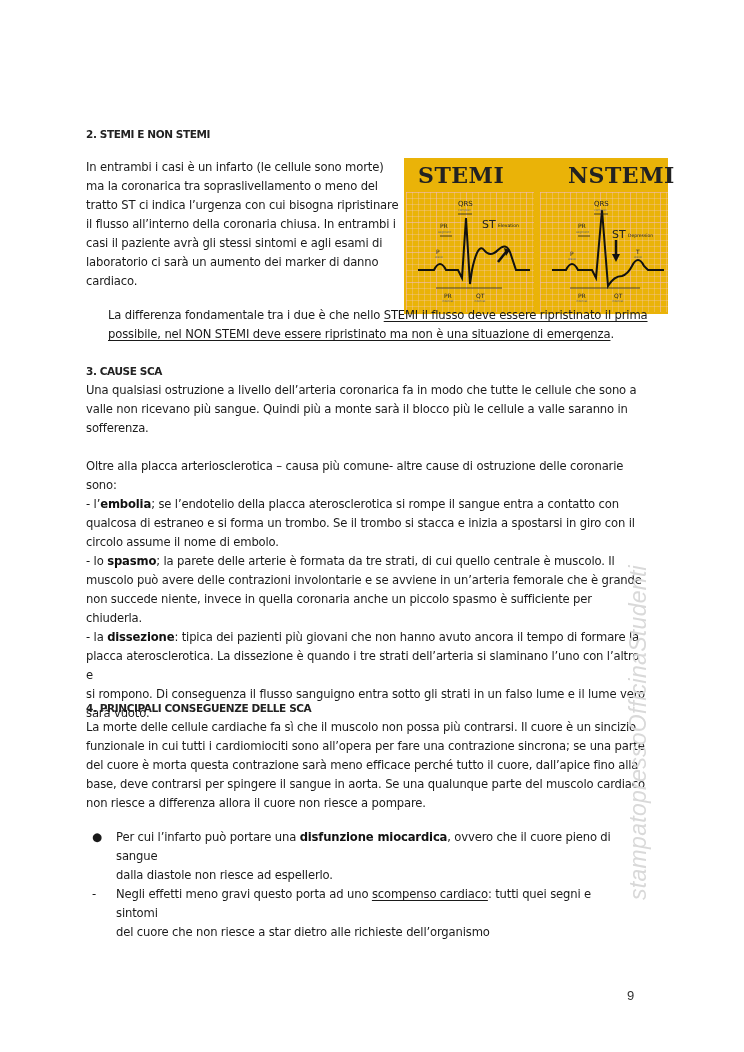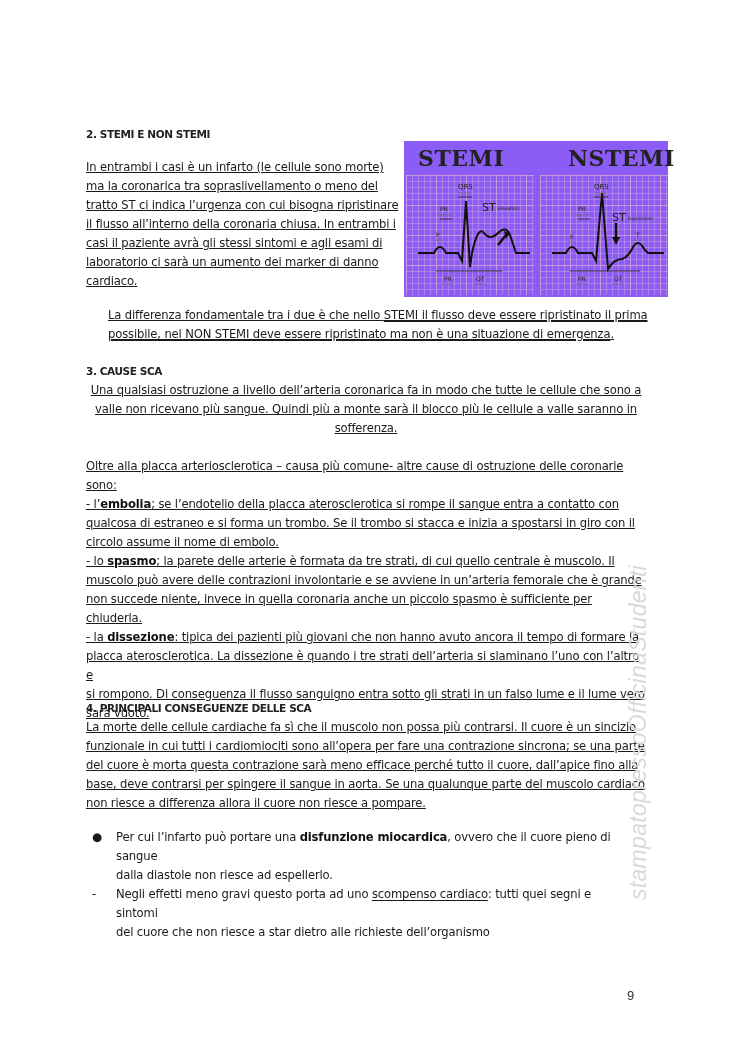"In entrambi i casi è" .blk { text-decoration: underline -> none }
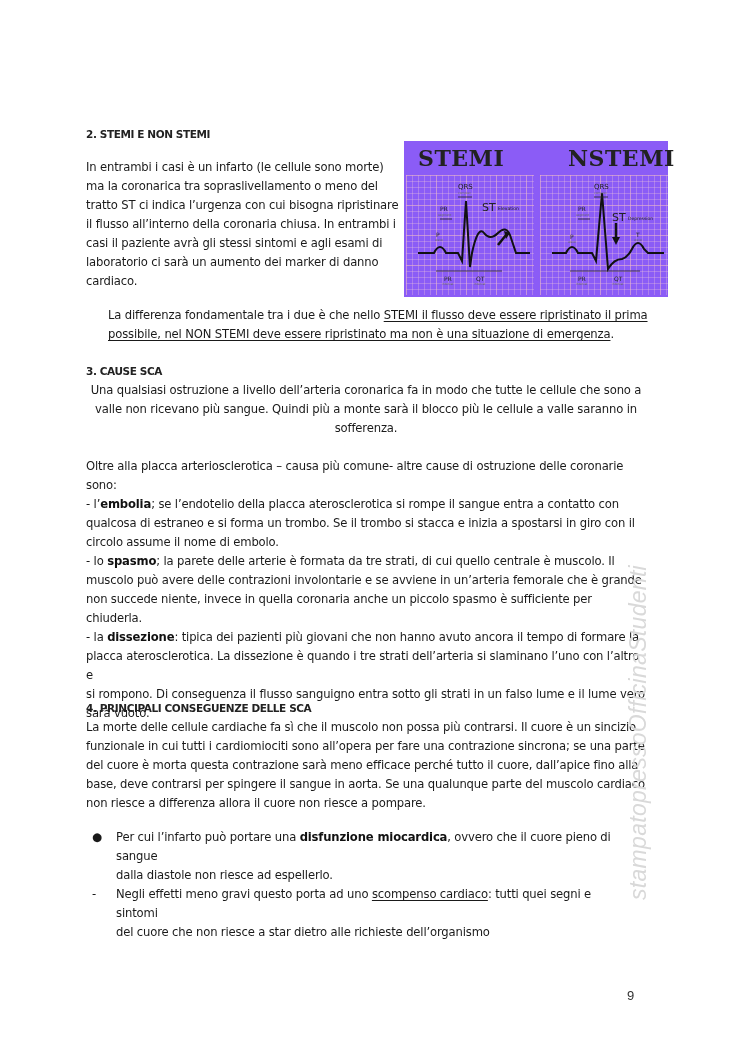"STEMI" .figure { background: #8b5cf6 -> #eab308; top: 141px -> 158px }
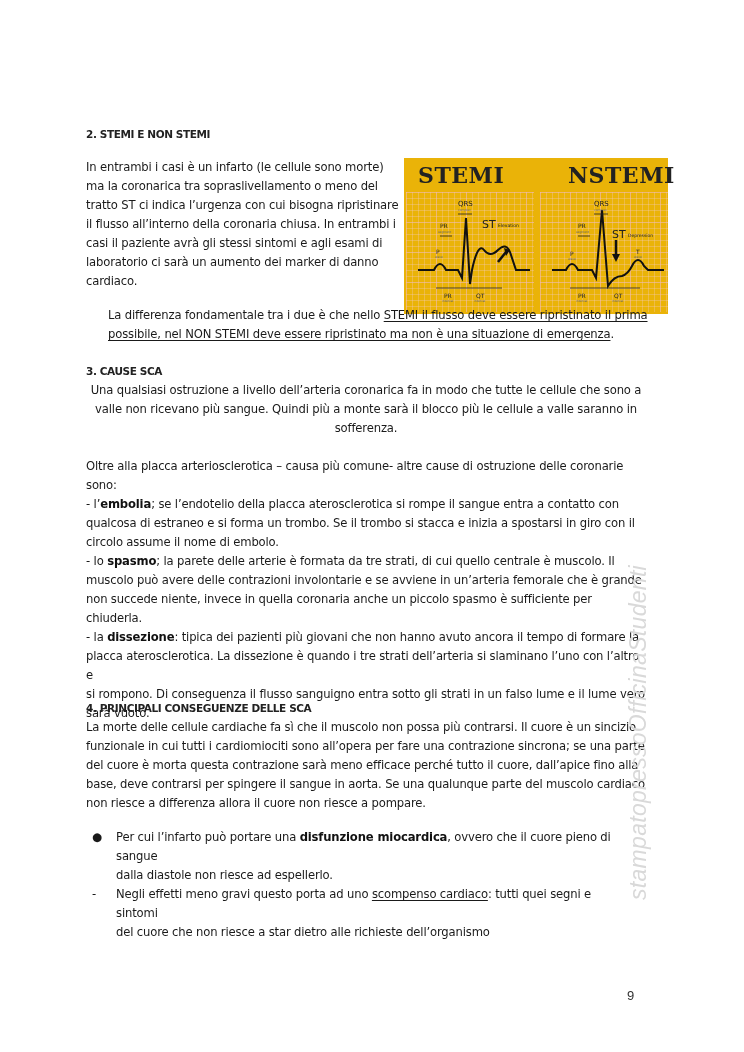"Una qualsiasi ostruzione a livello" div.blk { text-align: center -> none }
